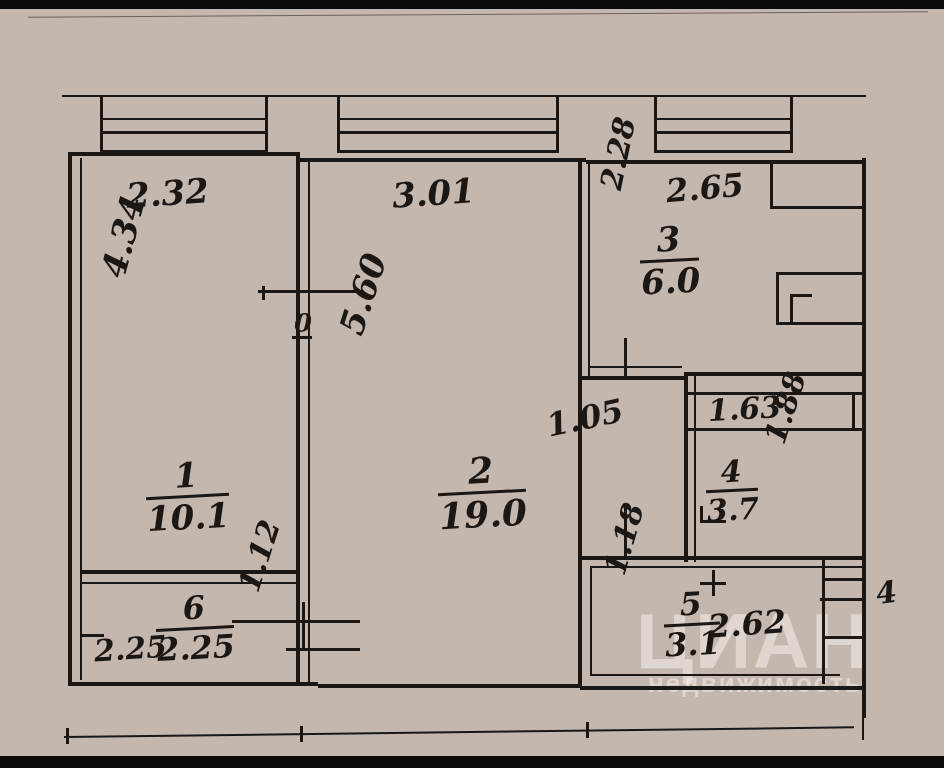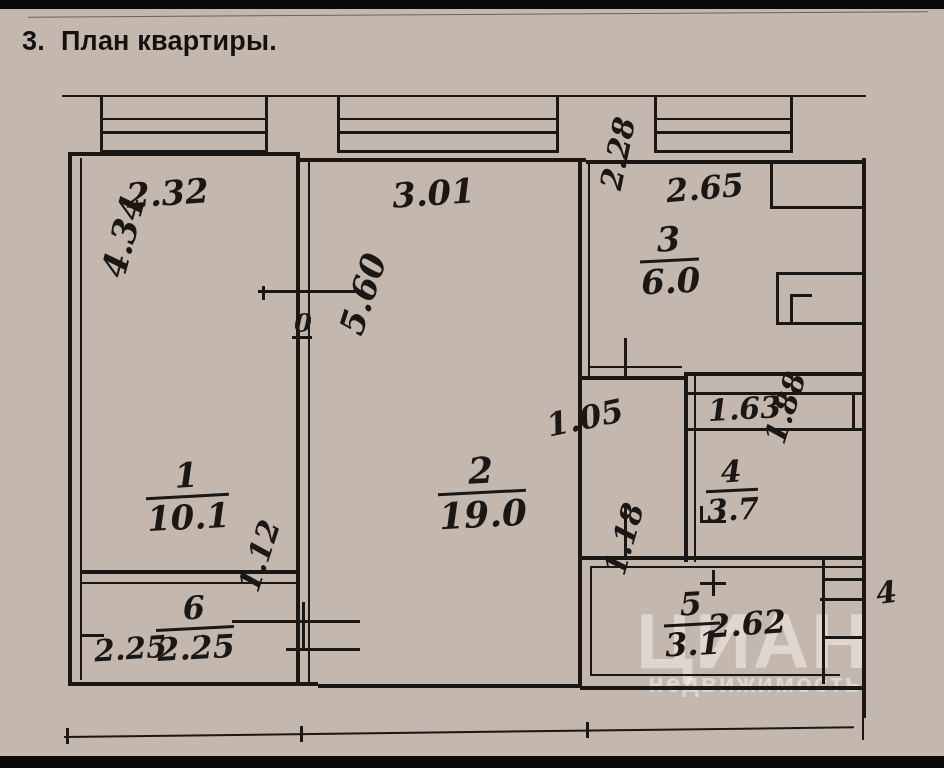"3. План квартиры." div.title { html: <div> <span>3.</span><span>План квартиры.</span> </div> -> none }
